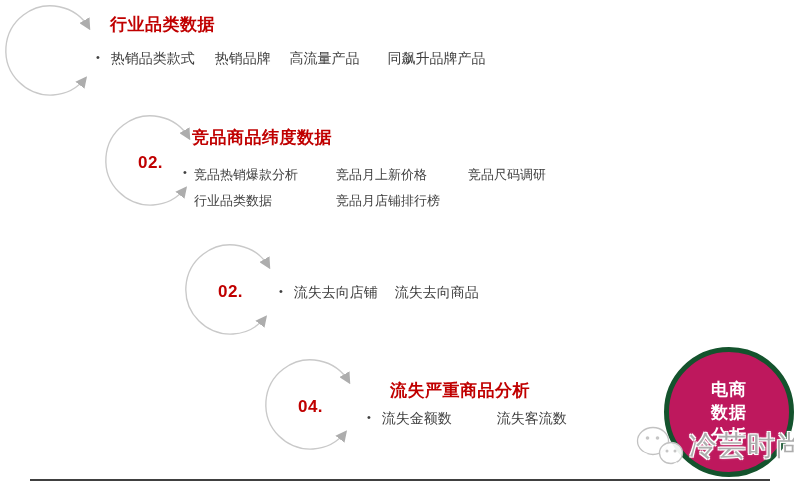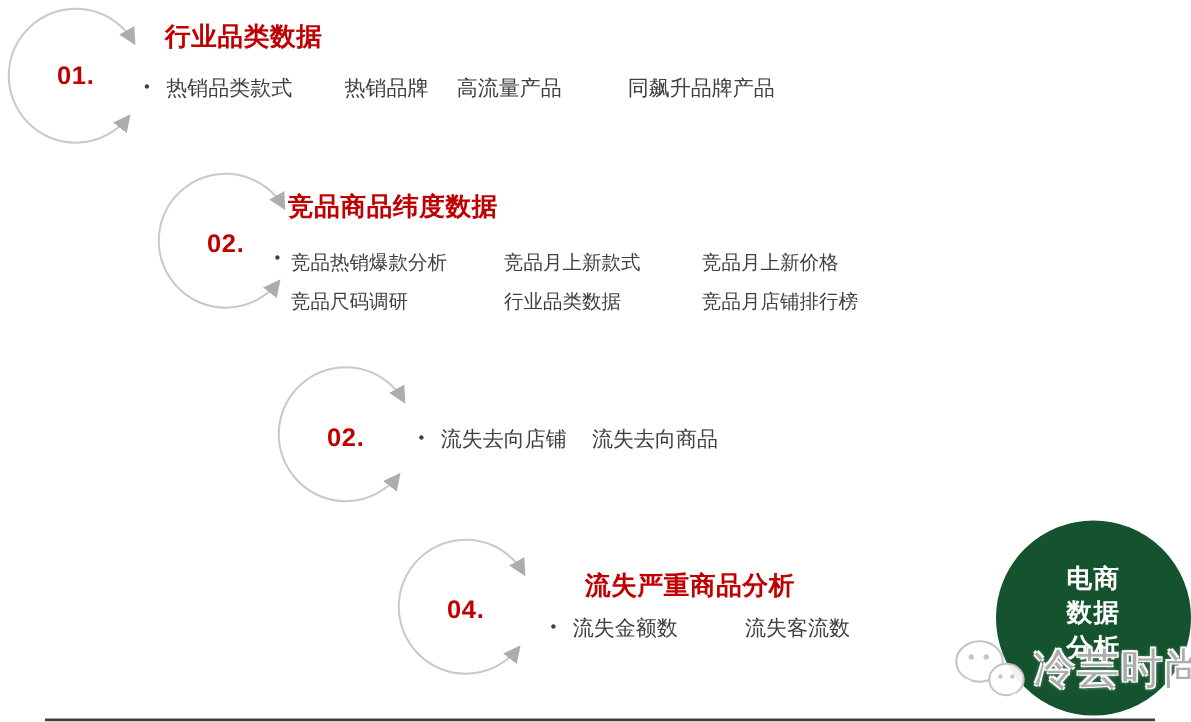"01." div.step-number { html: <div>01.</div> -> none }
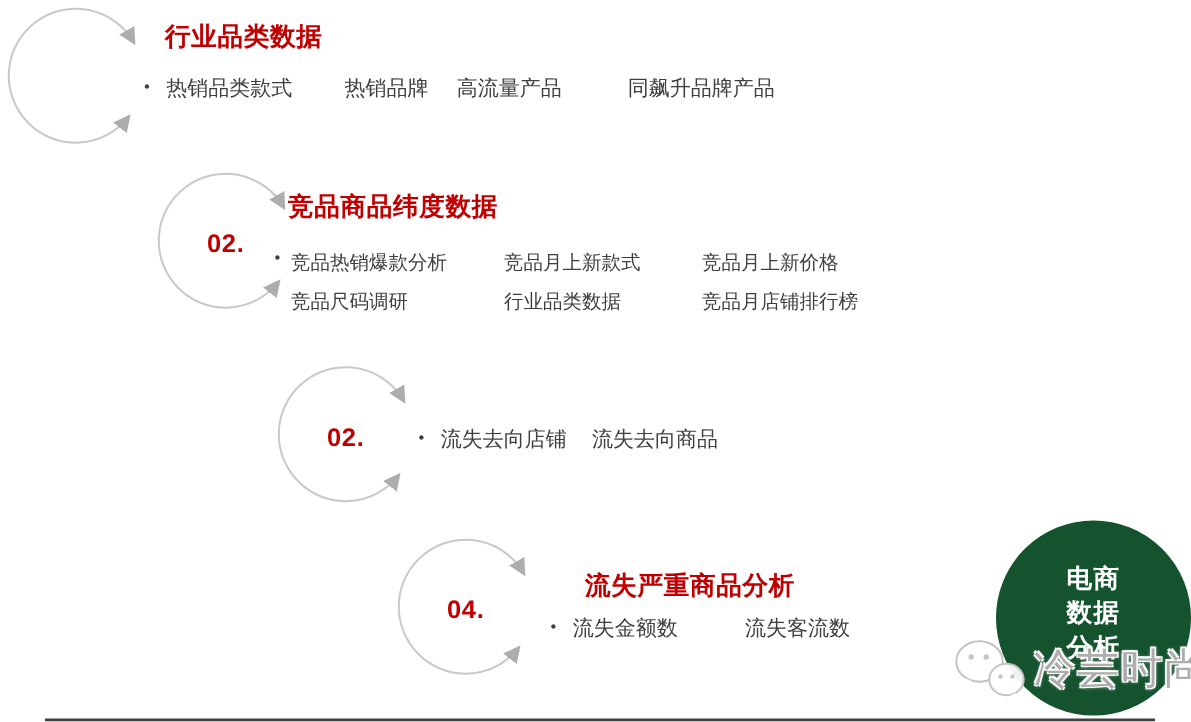"热销品类款式" span { margin-right: 31px -> 16px }
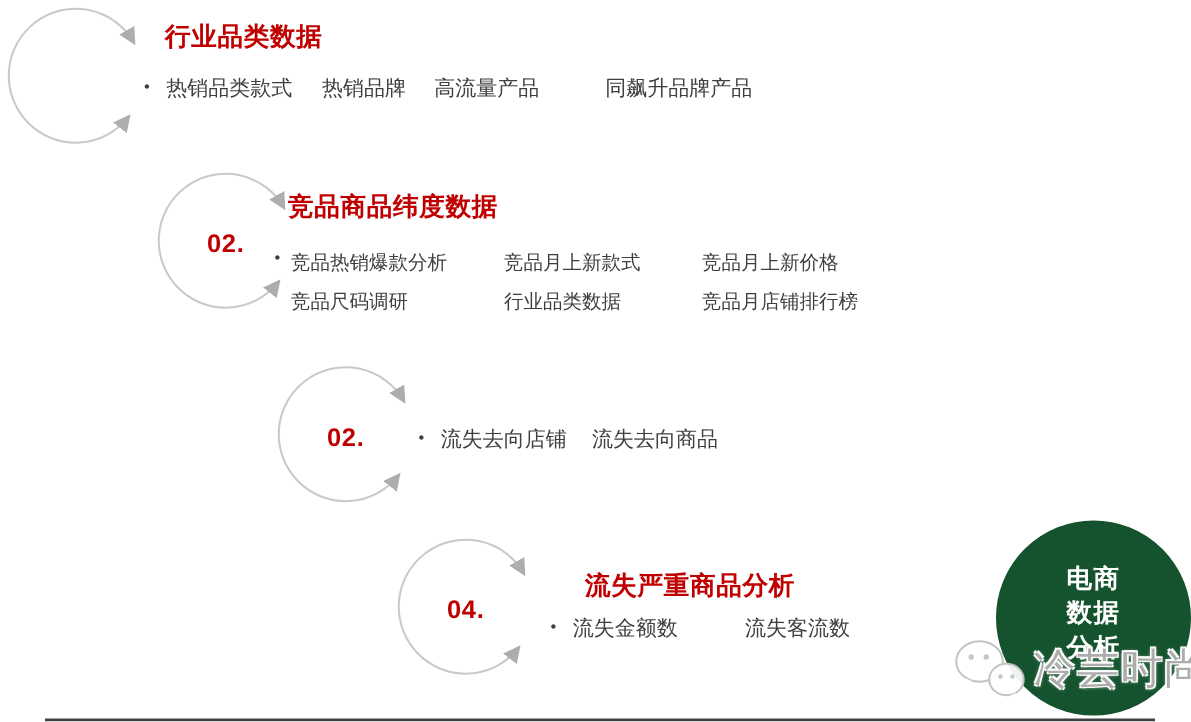"高流量产品" span { margin-right: 40px -> 24px }
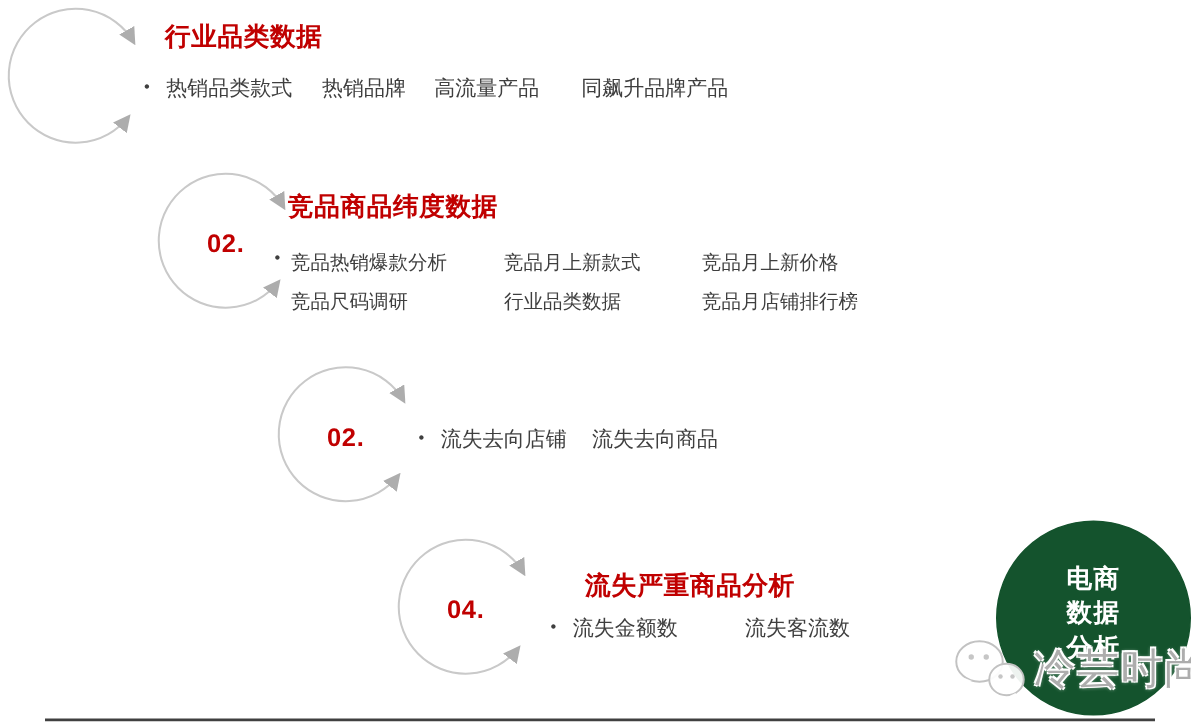"竞品月上新款式" span { html: <span>竞品月上新款式</span> -> none }
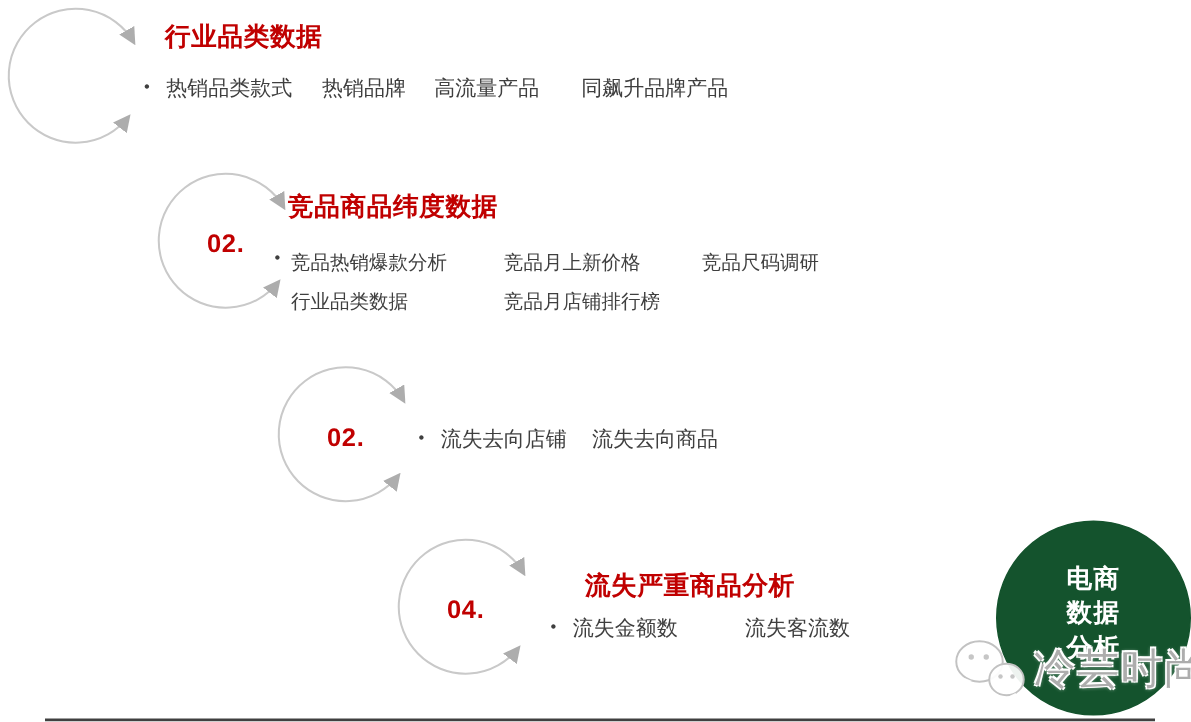"电商" .badge { background: #14532d -> #be185d; border: 1px solid #14532d -> 5px solid #14532d }
